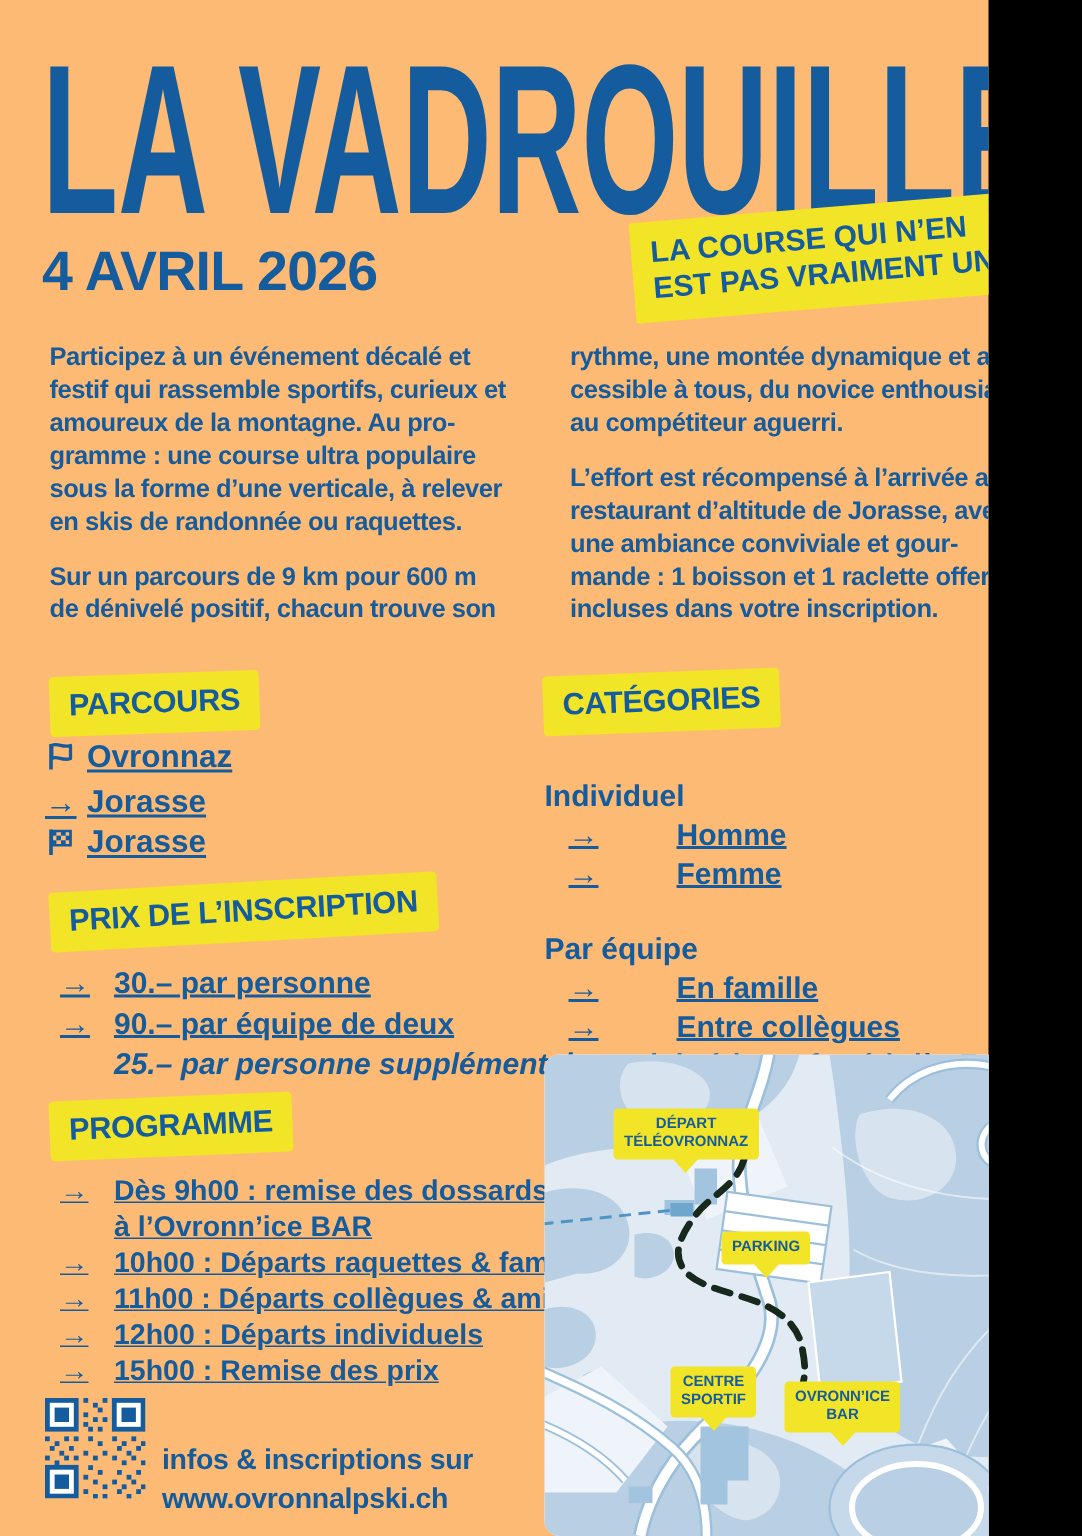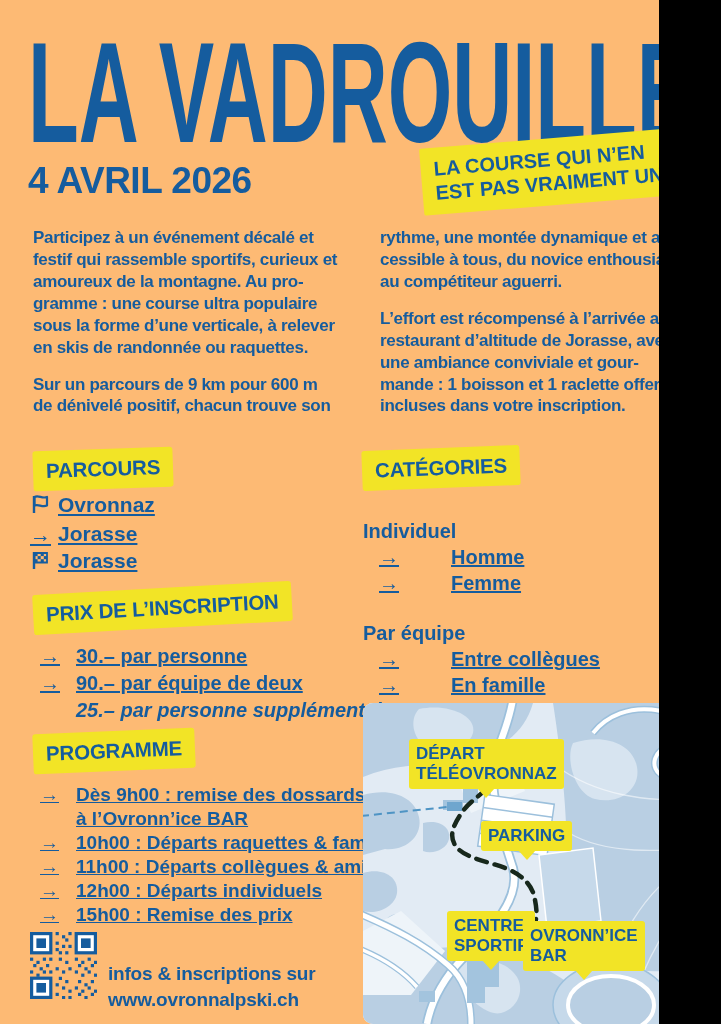"Entre collègues" div.row { order: before "En famille" -> after "En famille" }
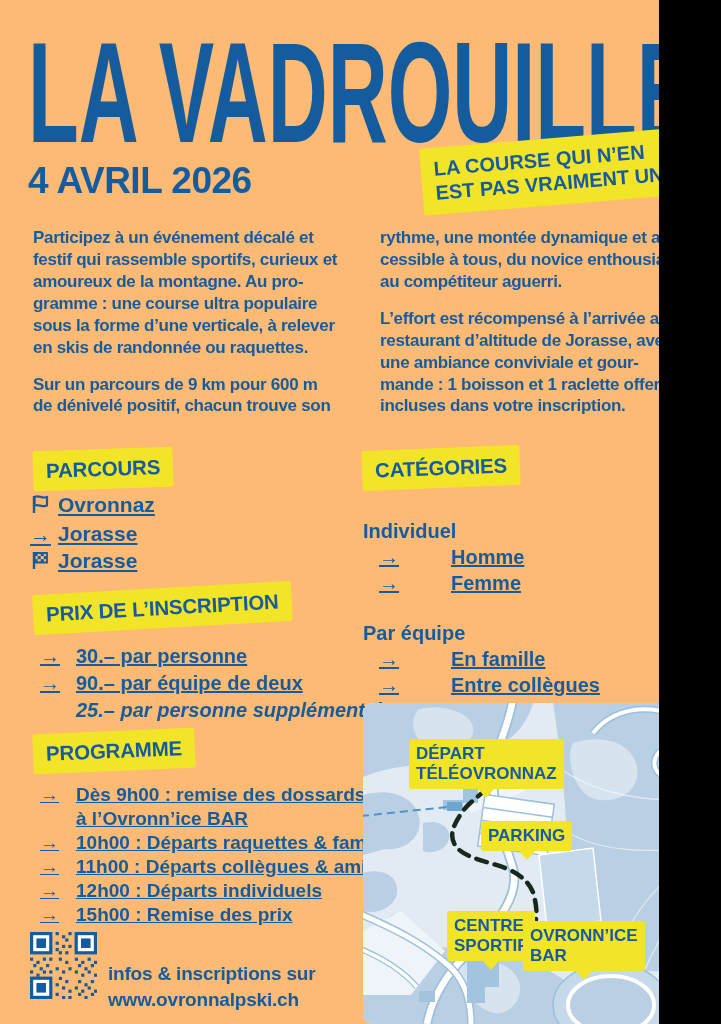"DÉPART" .map-label { font-size: 17px -> 10px; text-align: none -> center }
